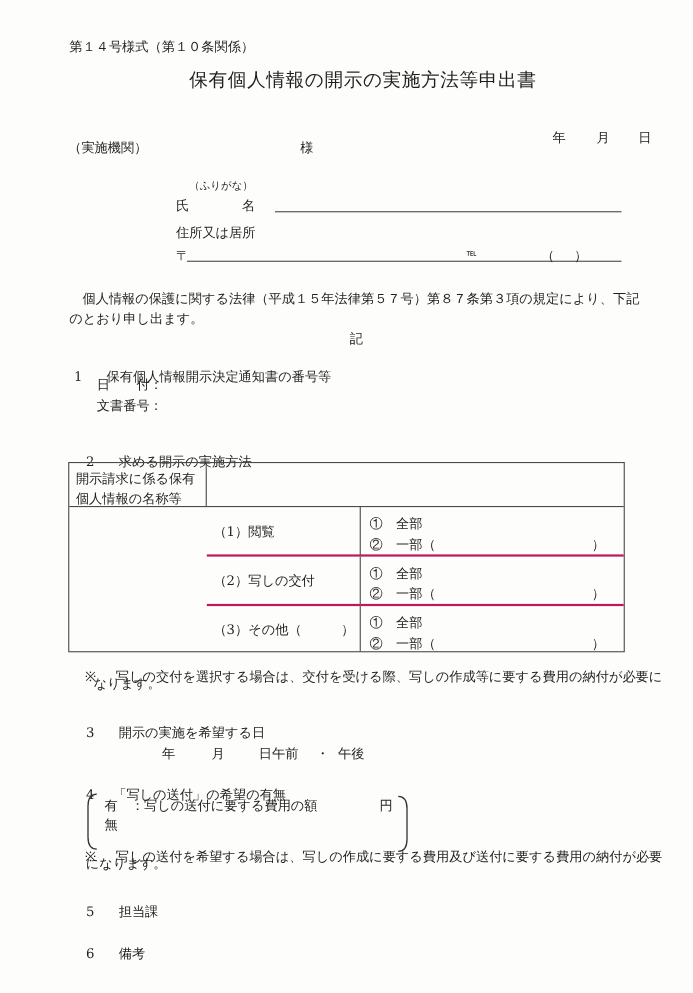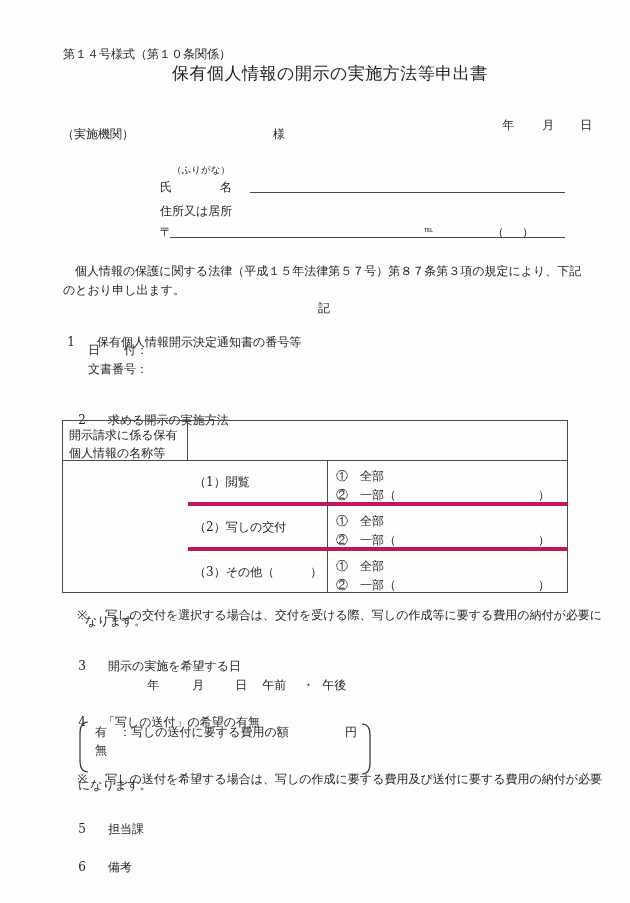"第１４号様式（第１０条関係）" div.abs { top: 48px -> 36px }
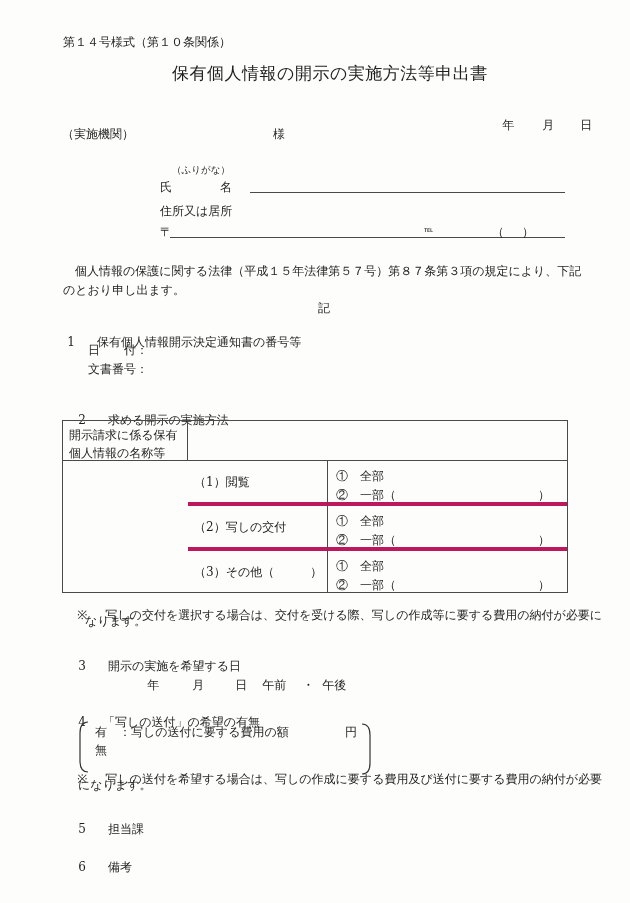"（1）閲覧" .rb { border-bottom: 4px solid #be185d -> 2px solid #be185d }
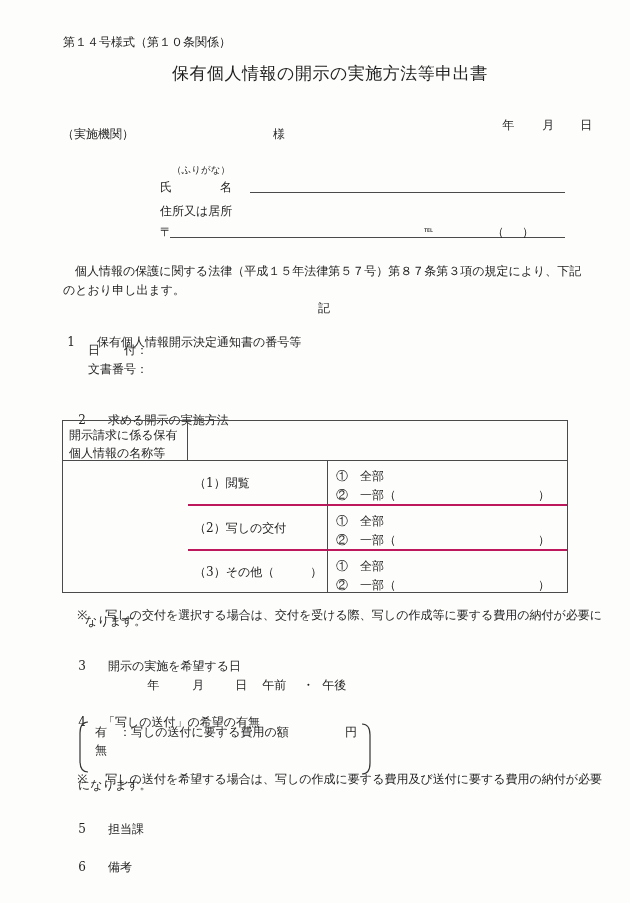"午前" span { margin-left: 15px -> none }
